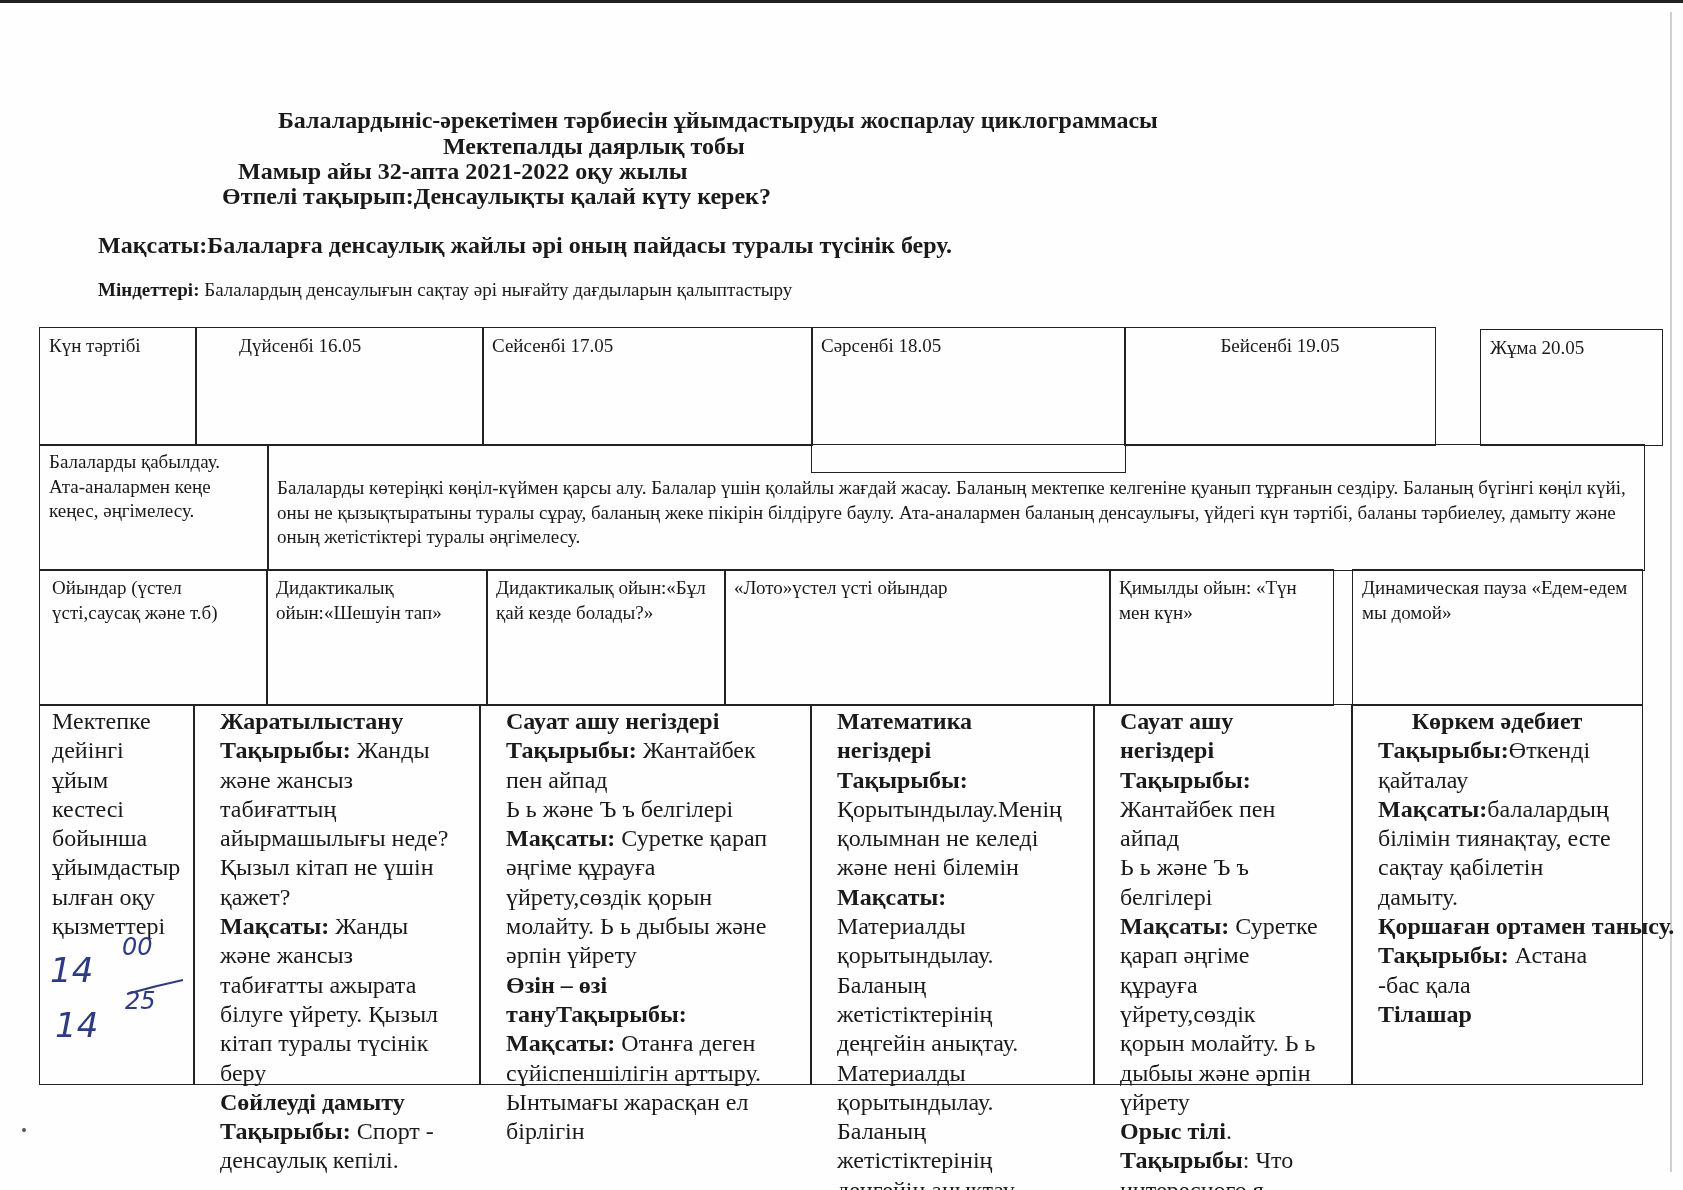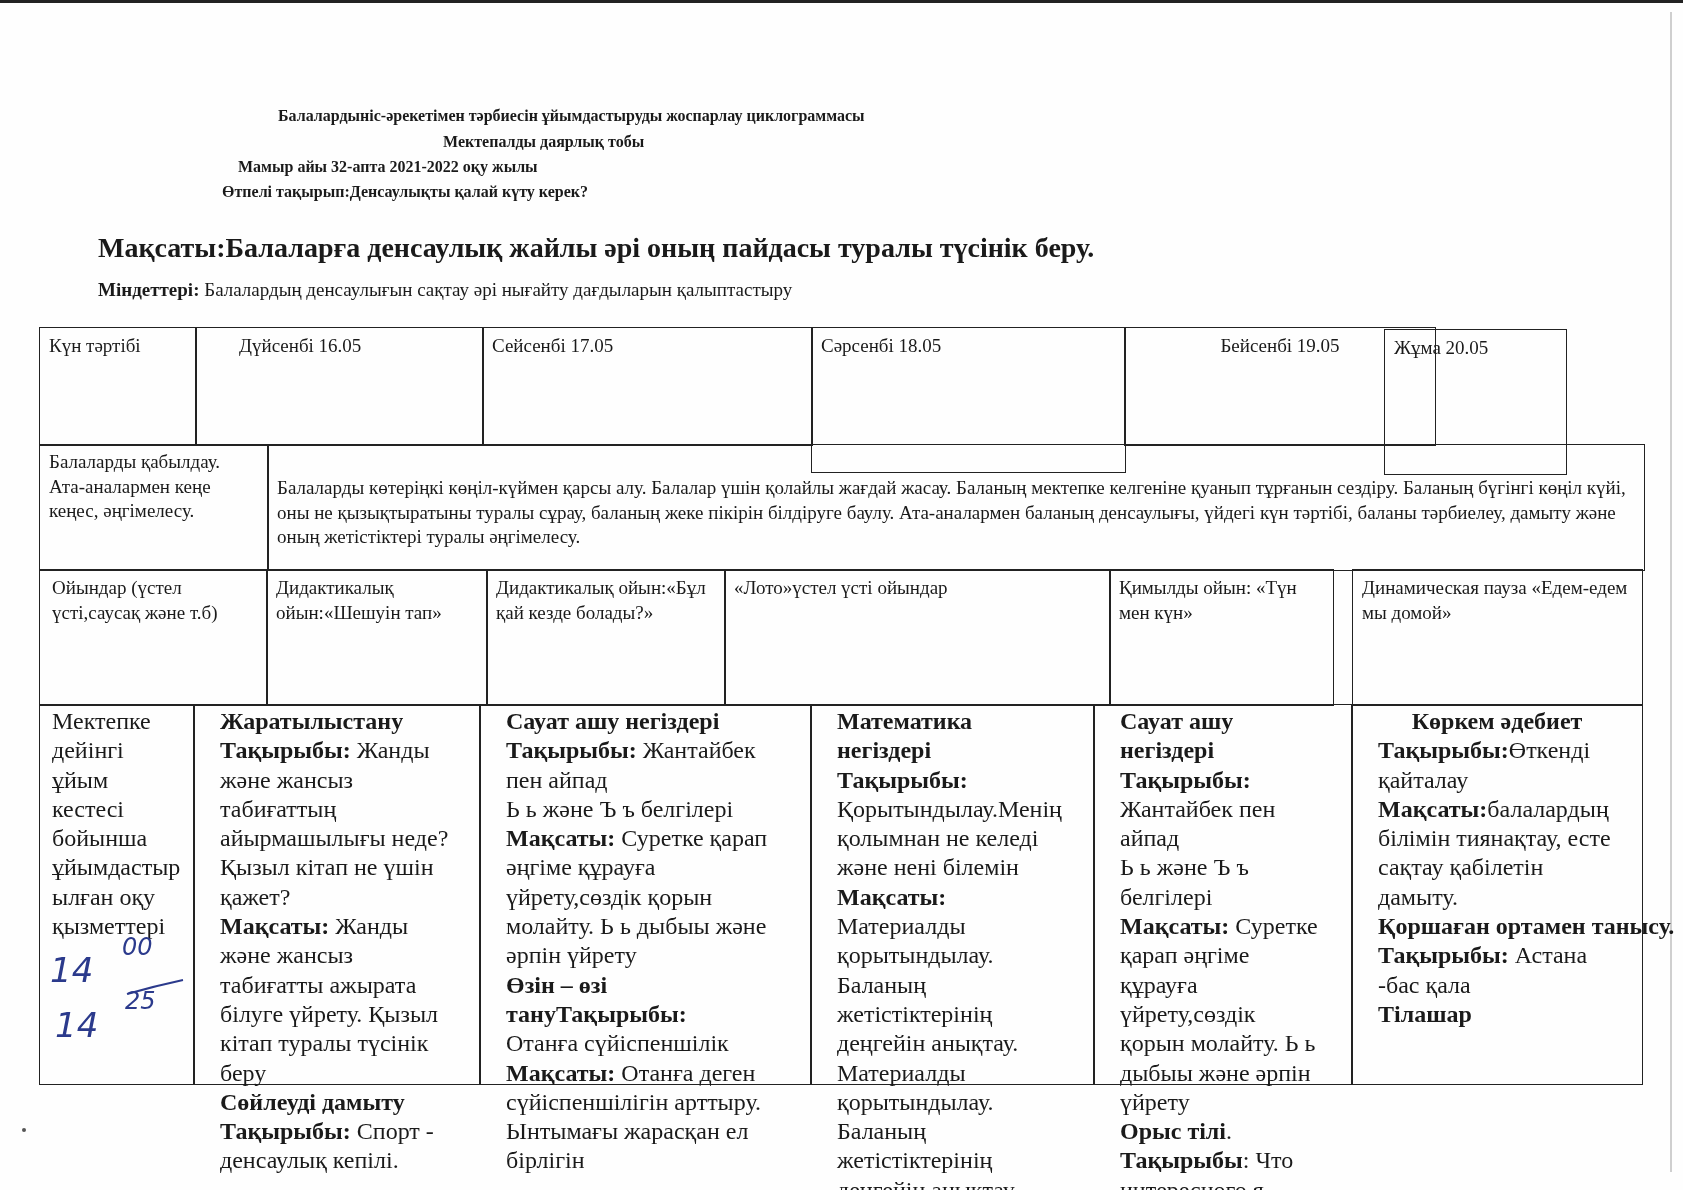"Балалардыніс-әрекетімен тәрбиесін" .hdr { font-size: 16px -> 24px }
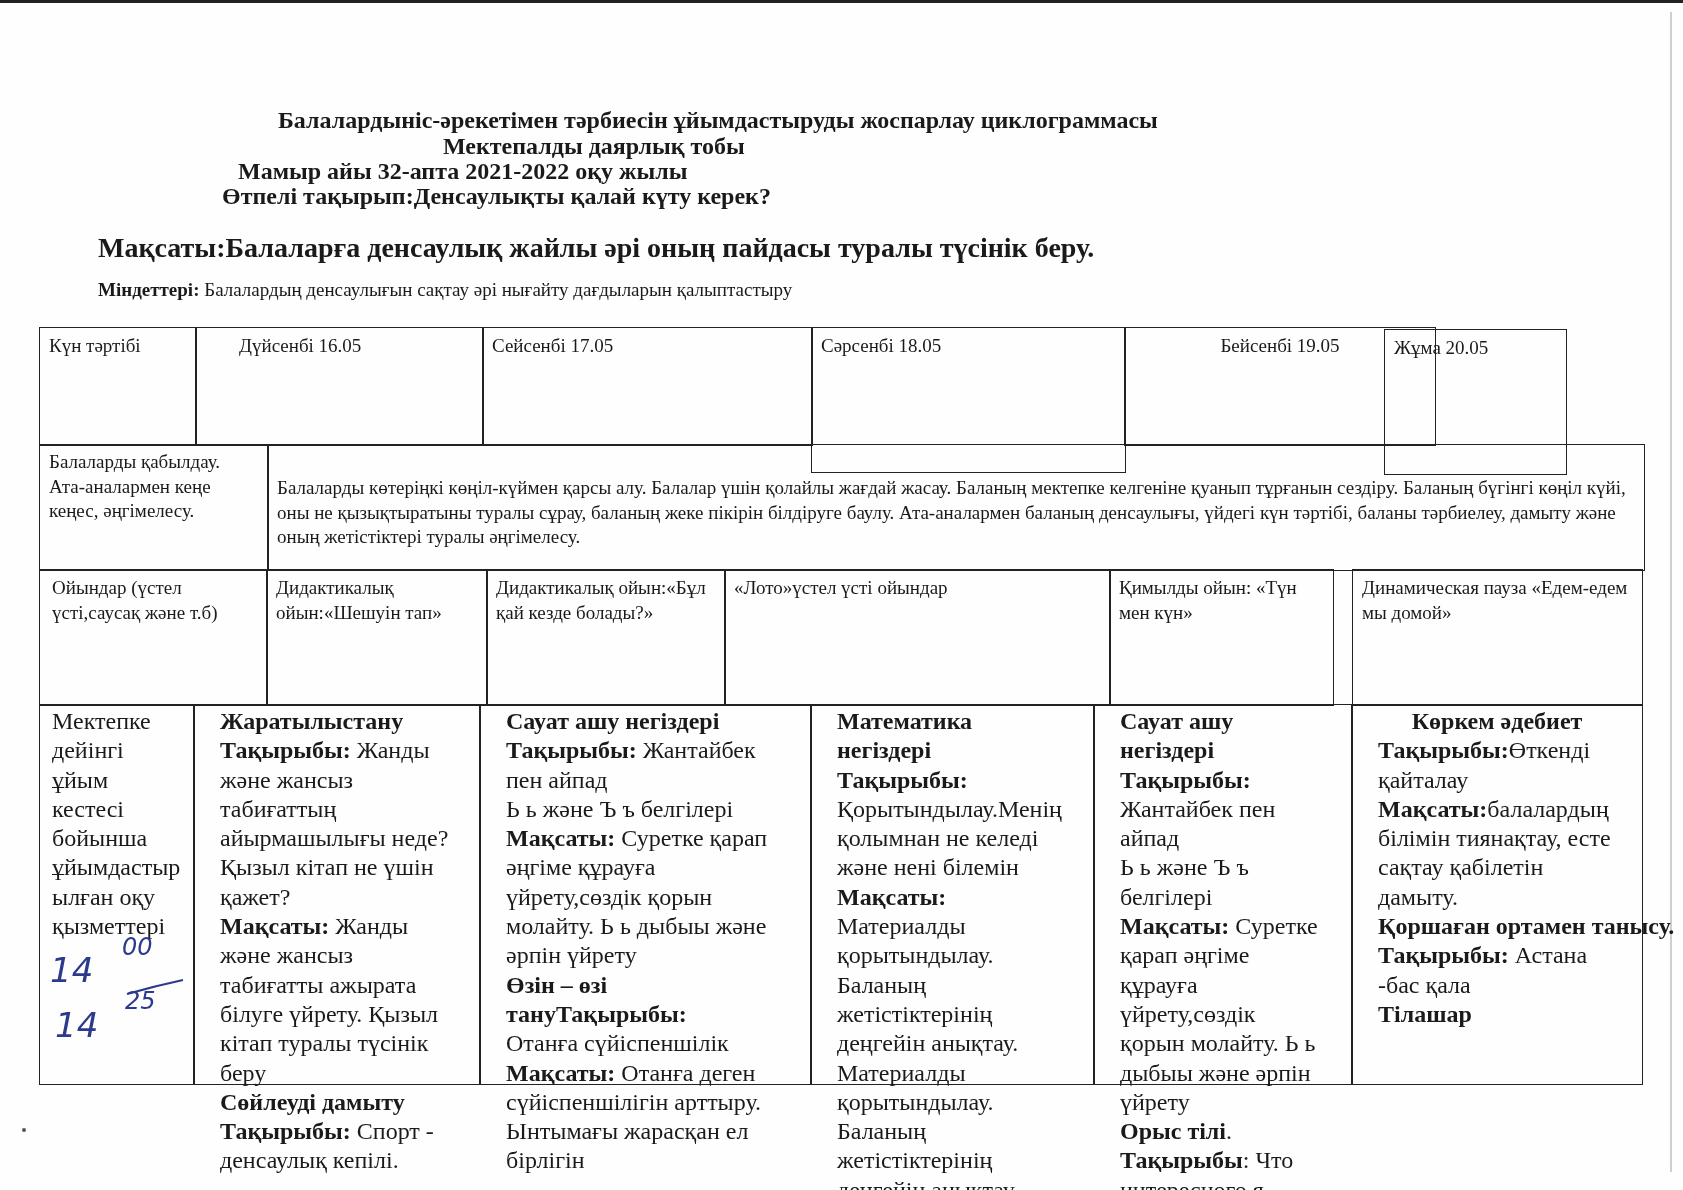"Мақсаты:Балаларға денсаулық жайлы әрі" div.intro { font-size: 28px -> 24px }
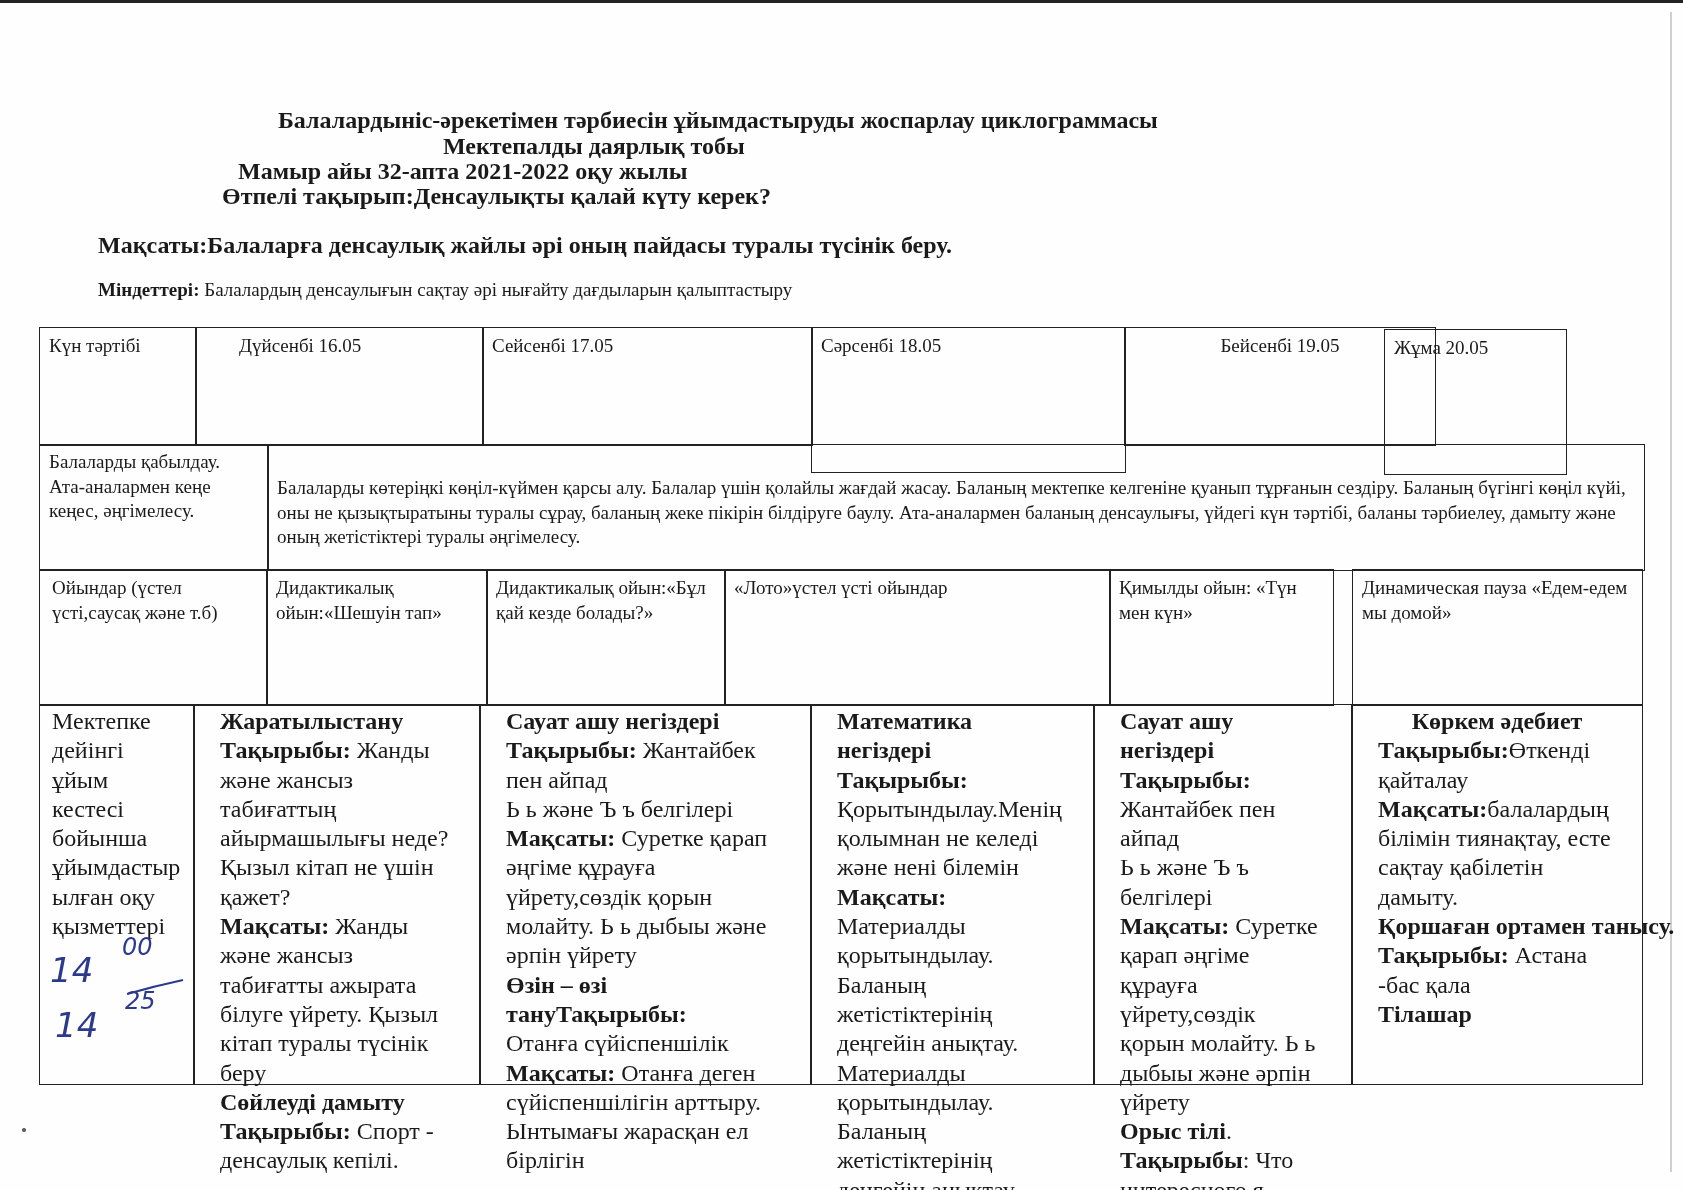"Жұма 20.05" div.cell { height: 146px -> 117px; left: 1384px -> 1480px }
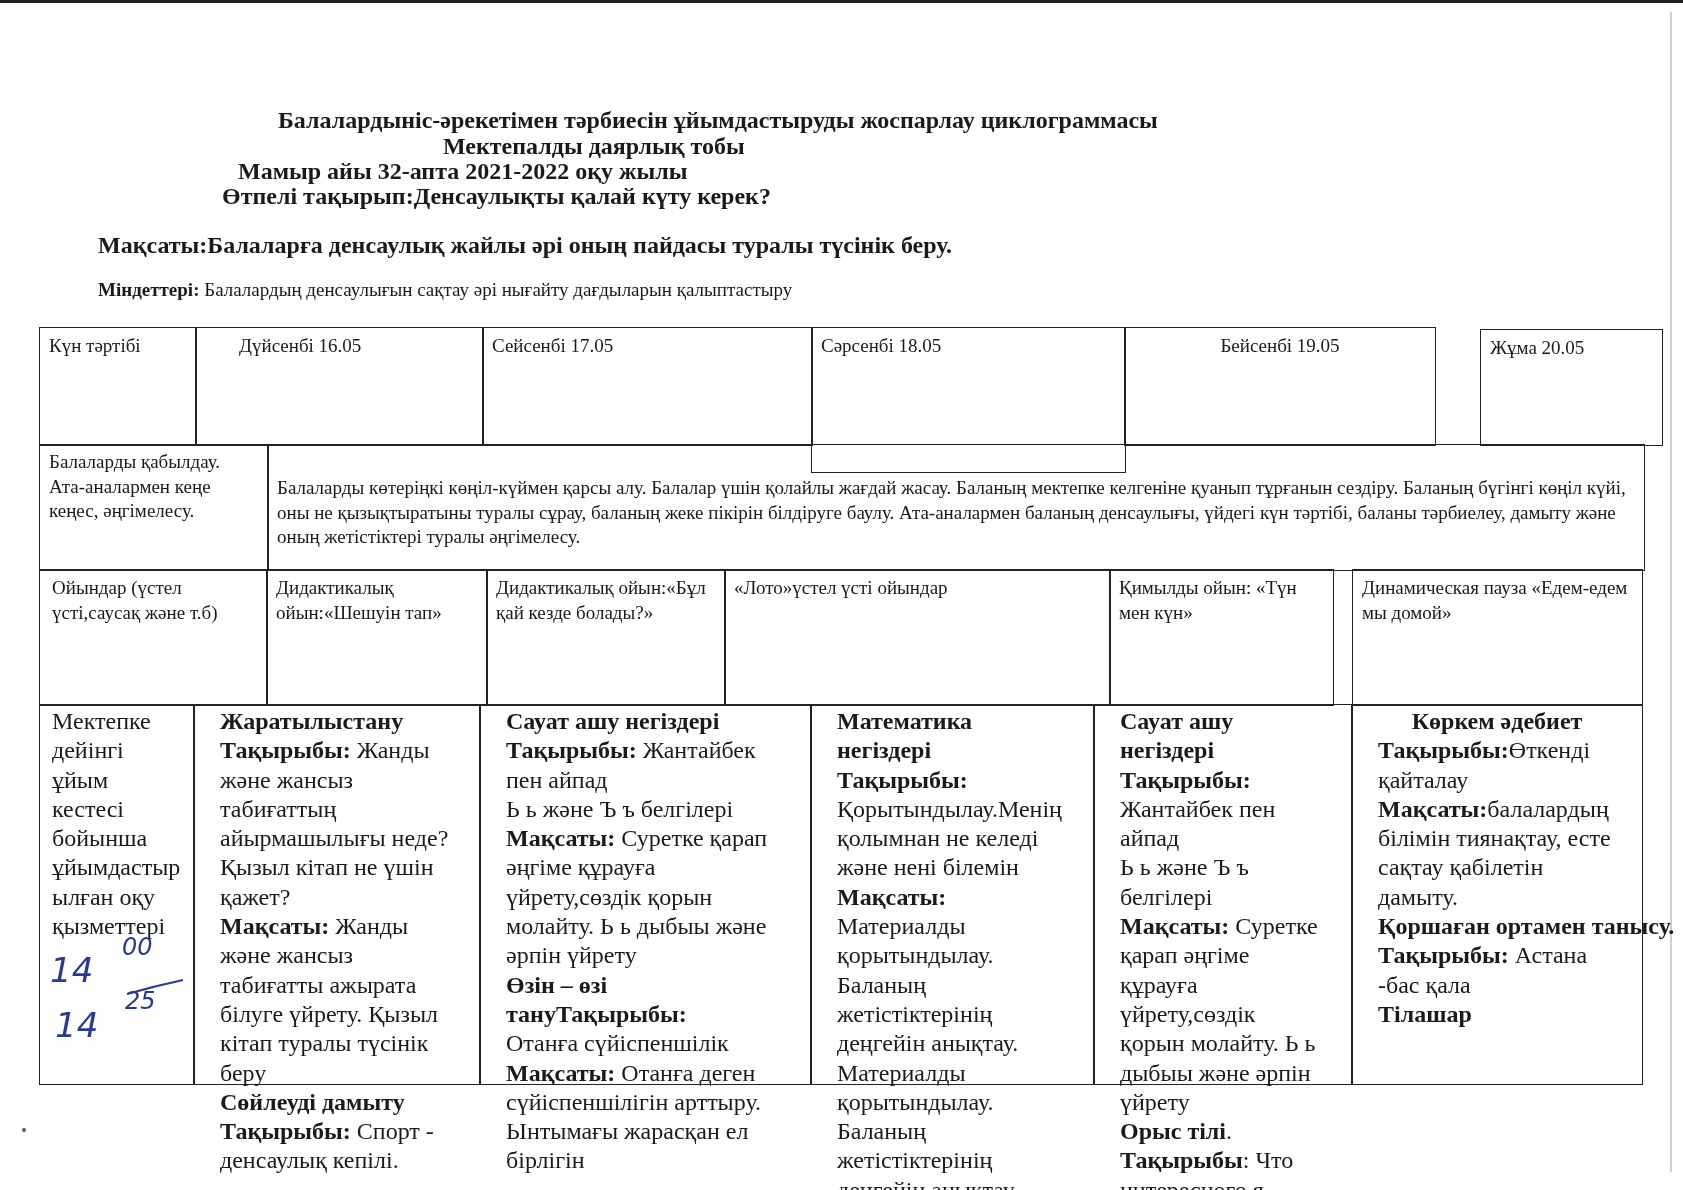"Отанға сүйіспеншілік" div { html: <div>Отанға сүйіспеншілік</div> -> none }
